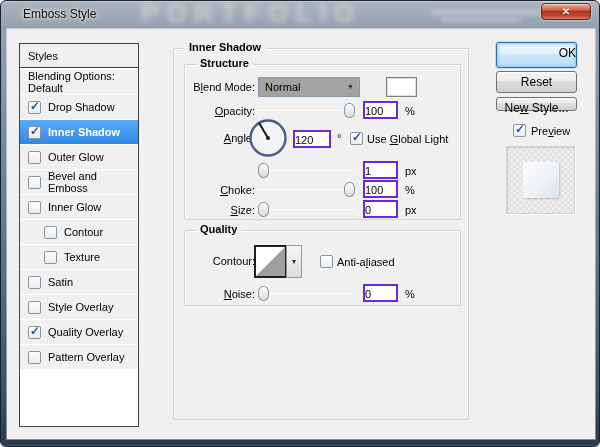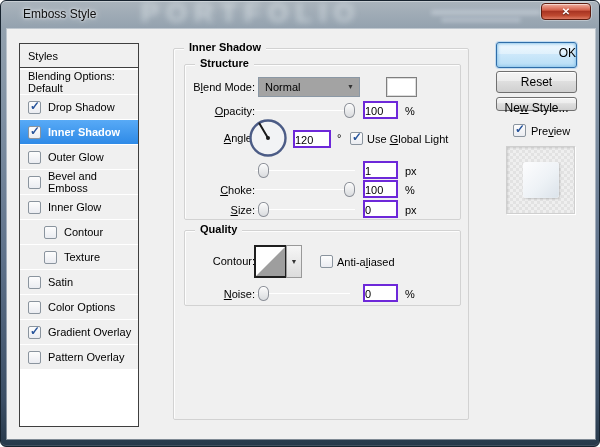"Color Options" span.slbl { text: Color Options -> Style Overlay }
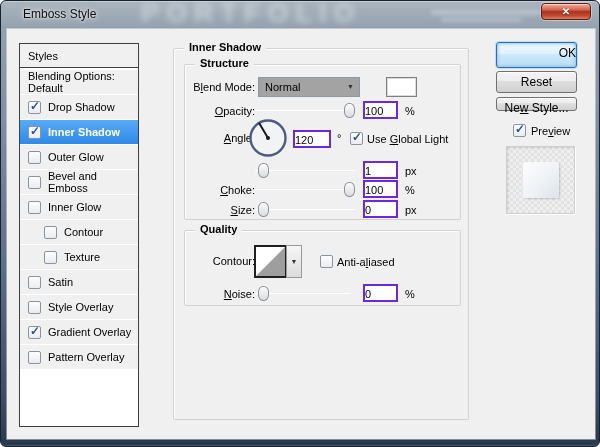"Gradient Overlay" span.slbl { text: Gradient -> Quality }
